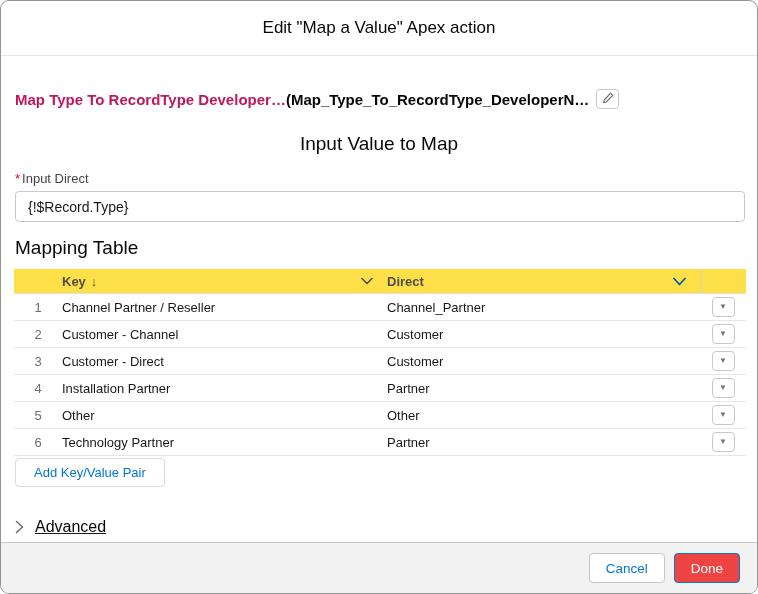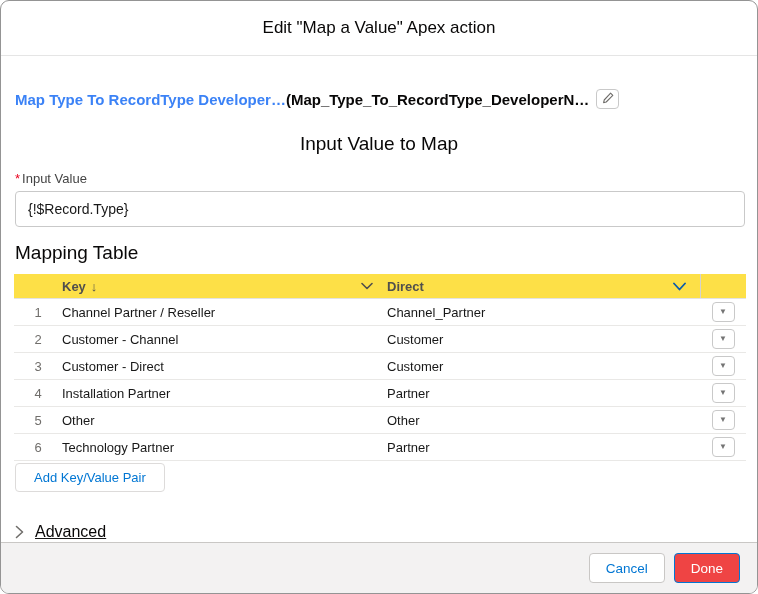"Map Type To RecordType Developer…" .action-label { color: #3b82f6 -> #be185d }
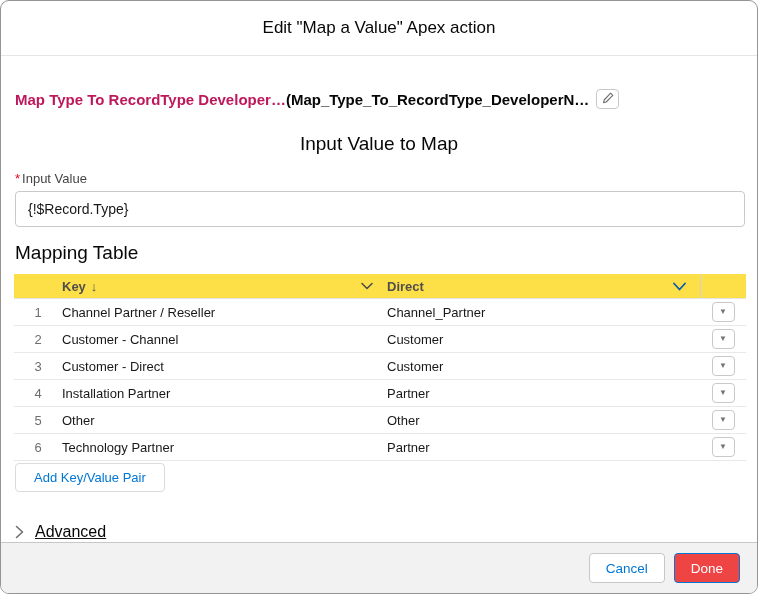"Input Value" span { text: Value -> Direct }
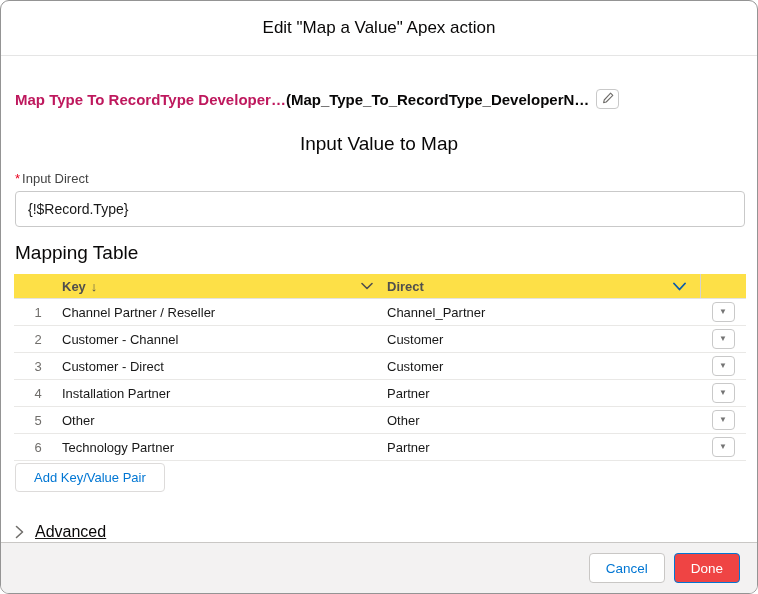"{!$Record.Type}" .text-input { height: 36px -> 31px }
